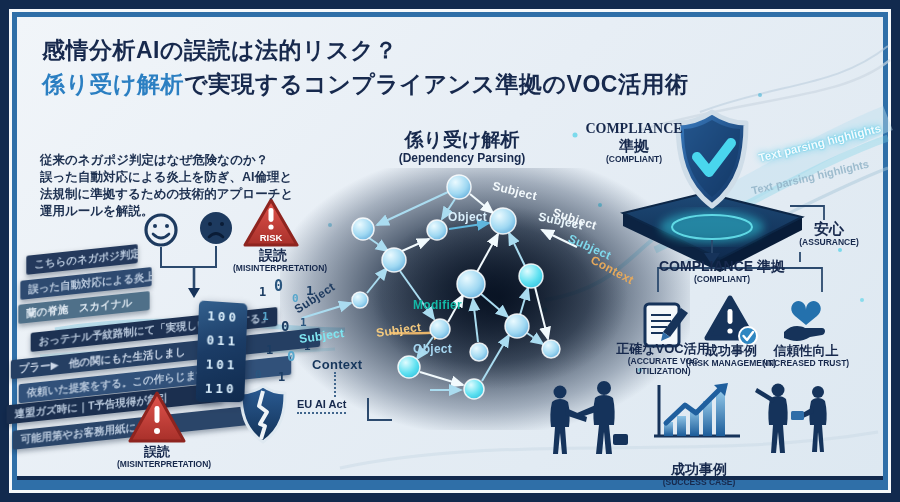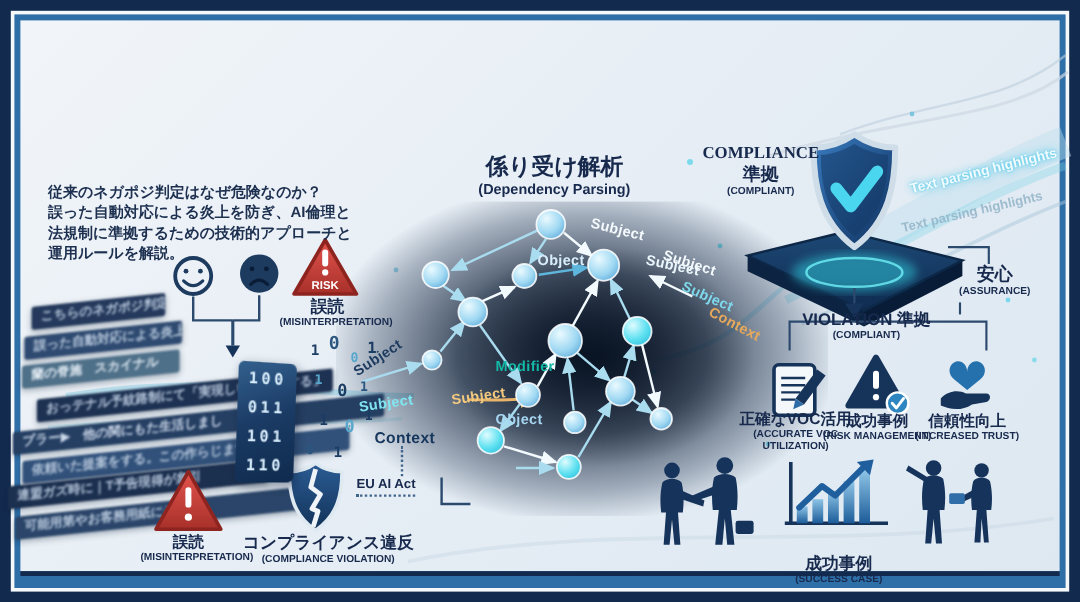"感情分析AIの誤読は法的リスク？" div.abs { html: none -> <div> <div>感情分析AIの誤読は法的リスク？</div> <div><span>係り受け解析</span><span>で実現するコンプライアンス準拠のVOC活用術</span></div> </div> }
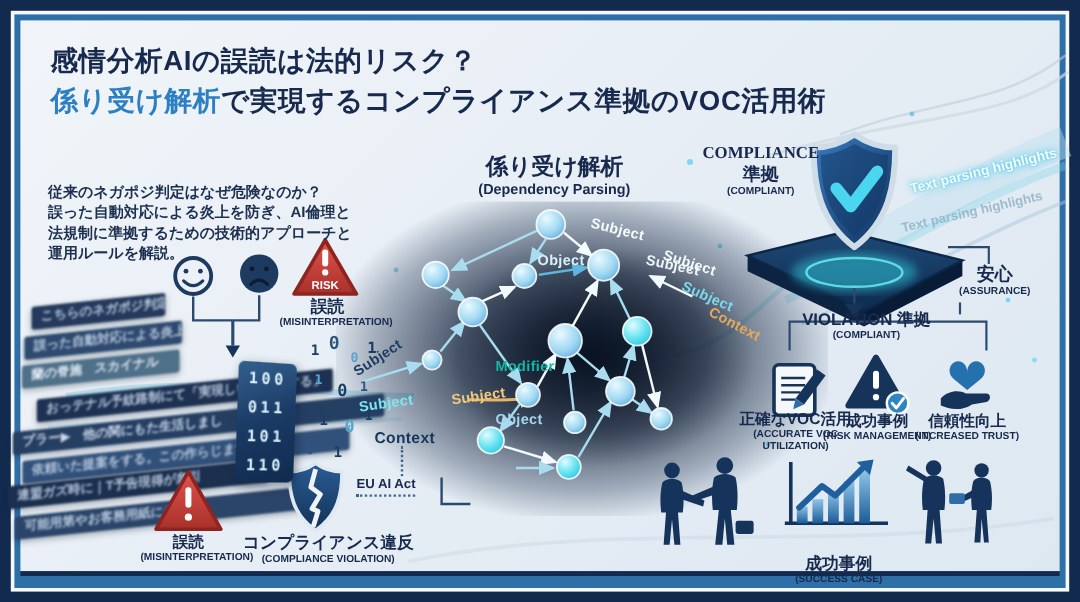"VIOLATION 準拠" div.jp14 { text: VIOLATION -> COMPLIANCE }
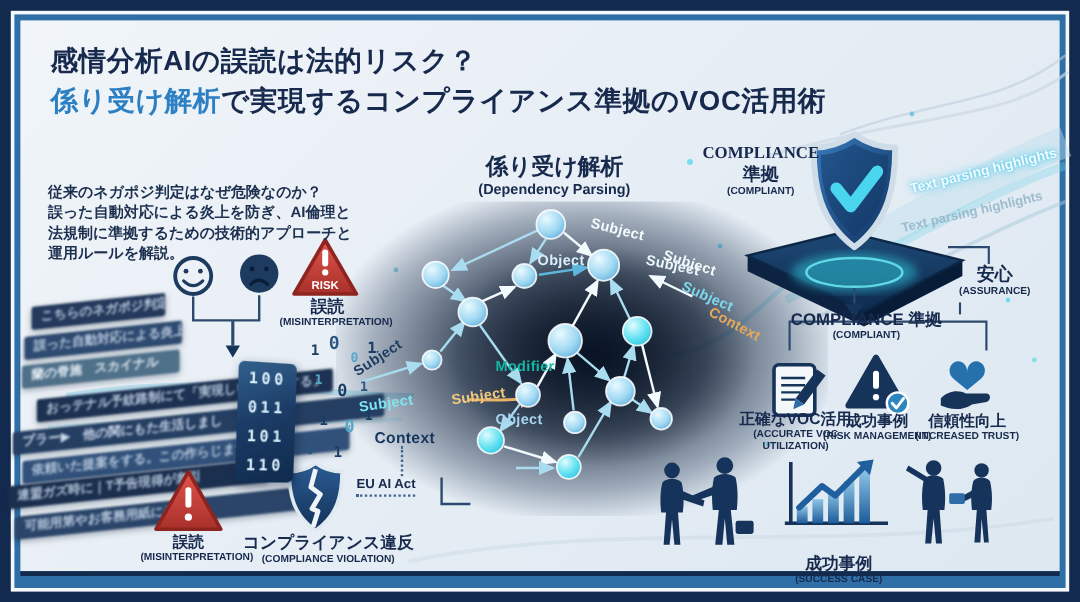"コンプライアンス違反" div.abs { html: <div> <div>コンプライアンス違反</div> <div>(COMPLIANCE VIOLATION)</div> </div> -> none }
